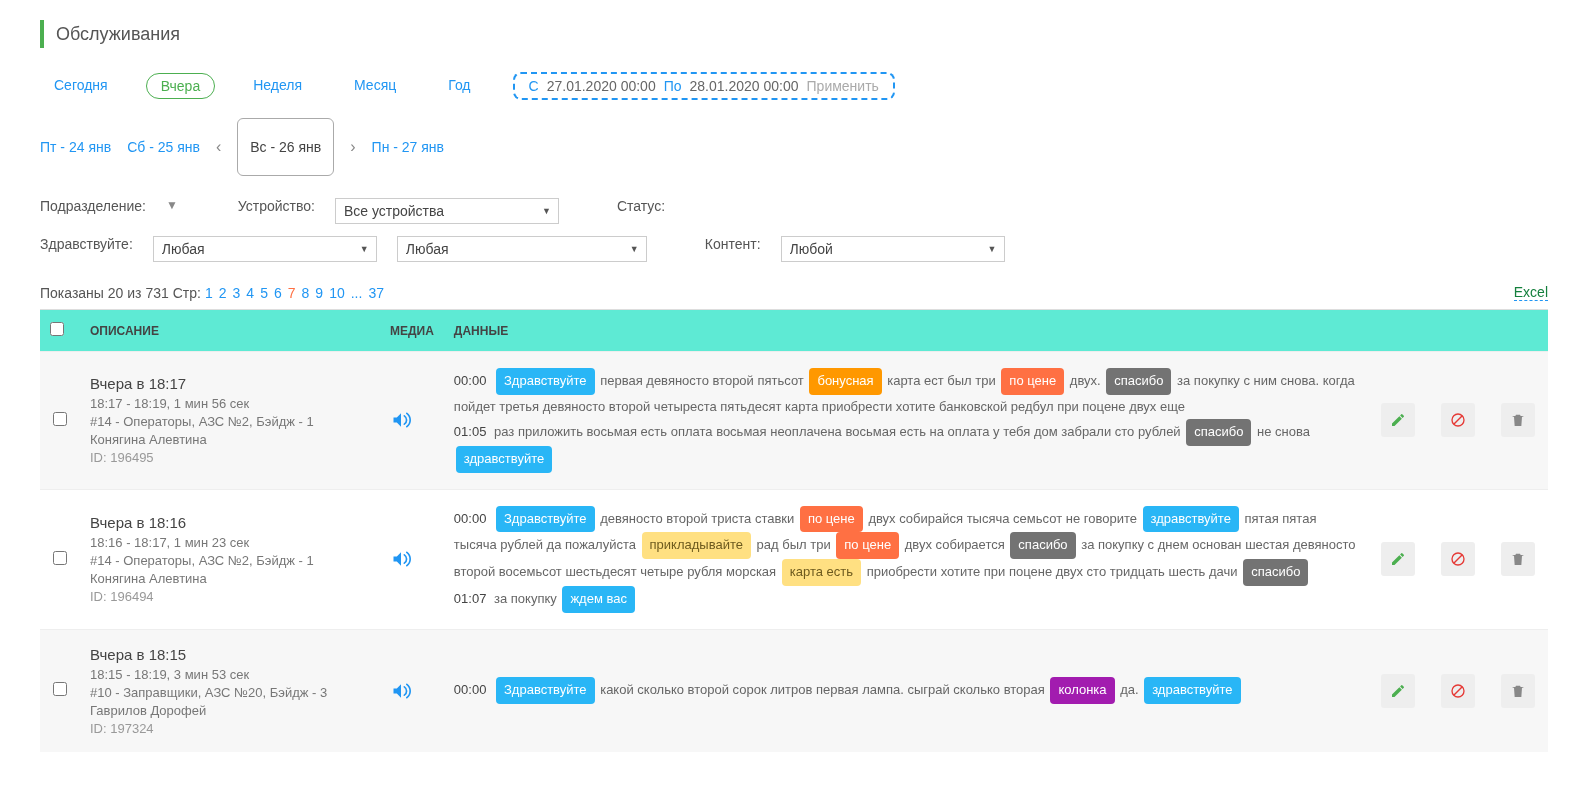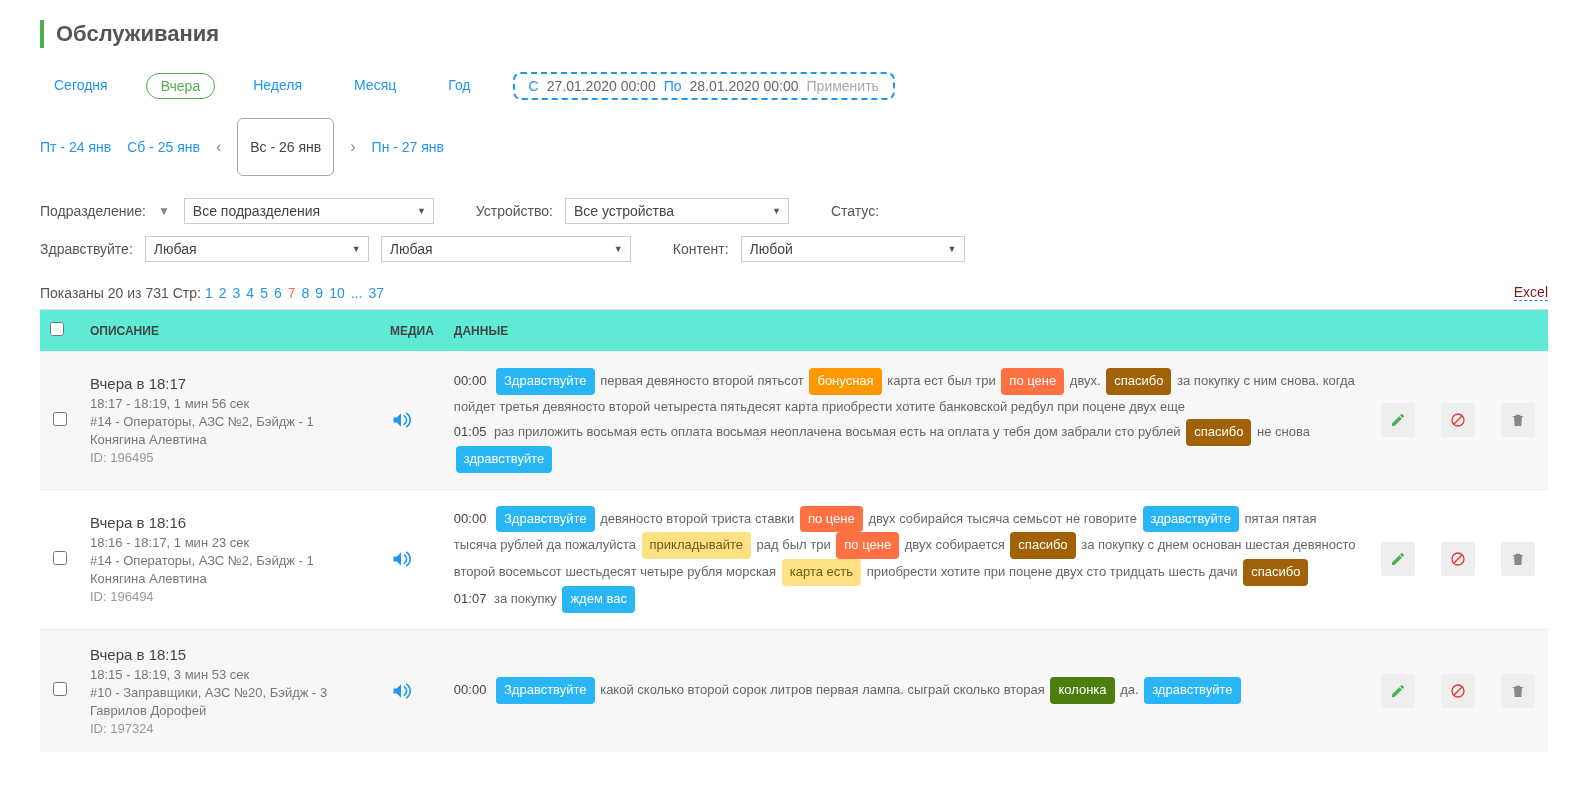"Обслуживания" .page-title { font-size: 22px -> 18px; font-weight: 700 -> 400 }
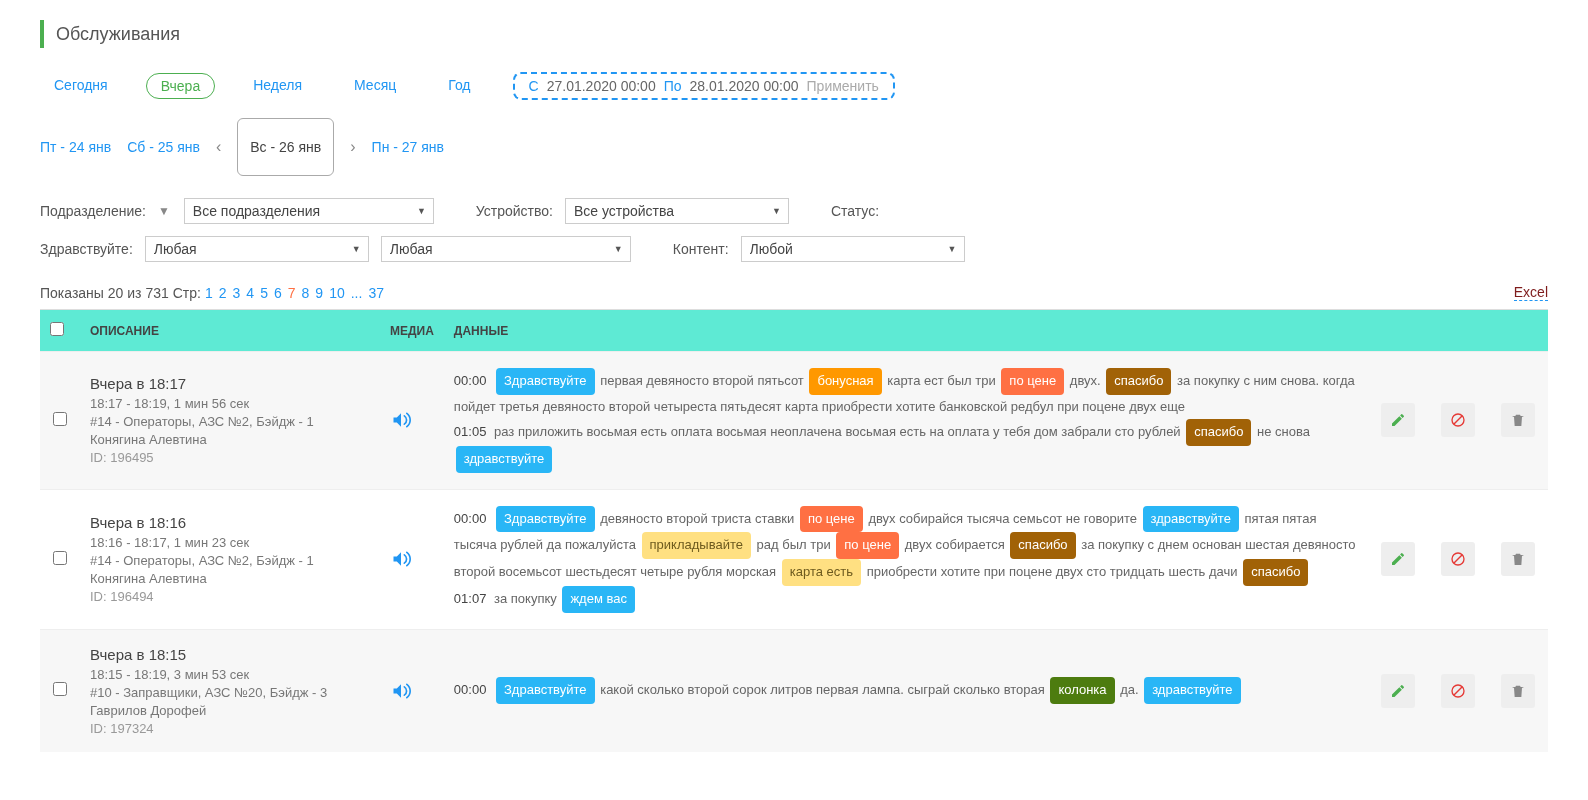"Подразделение:" .filters-row2, .filters-row3 { align-items: center -> flex-start; gap: 12px -> 20px }
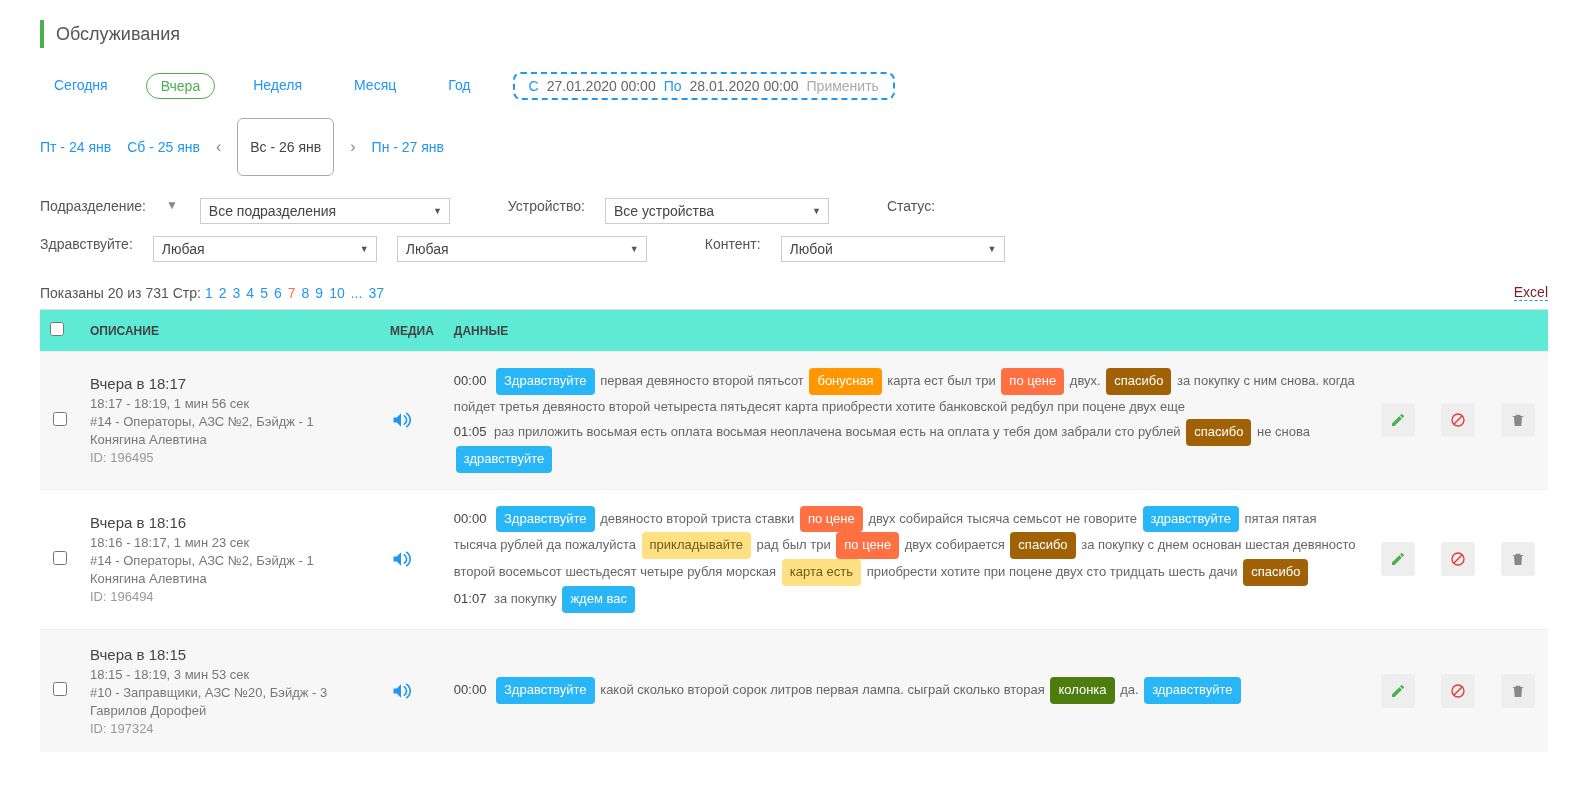"Все подразделения" span.fselect-wrap { html: <span><select><option>Все подразделения</option></select></span> -> none }
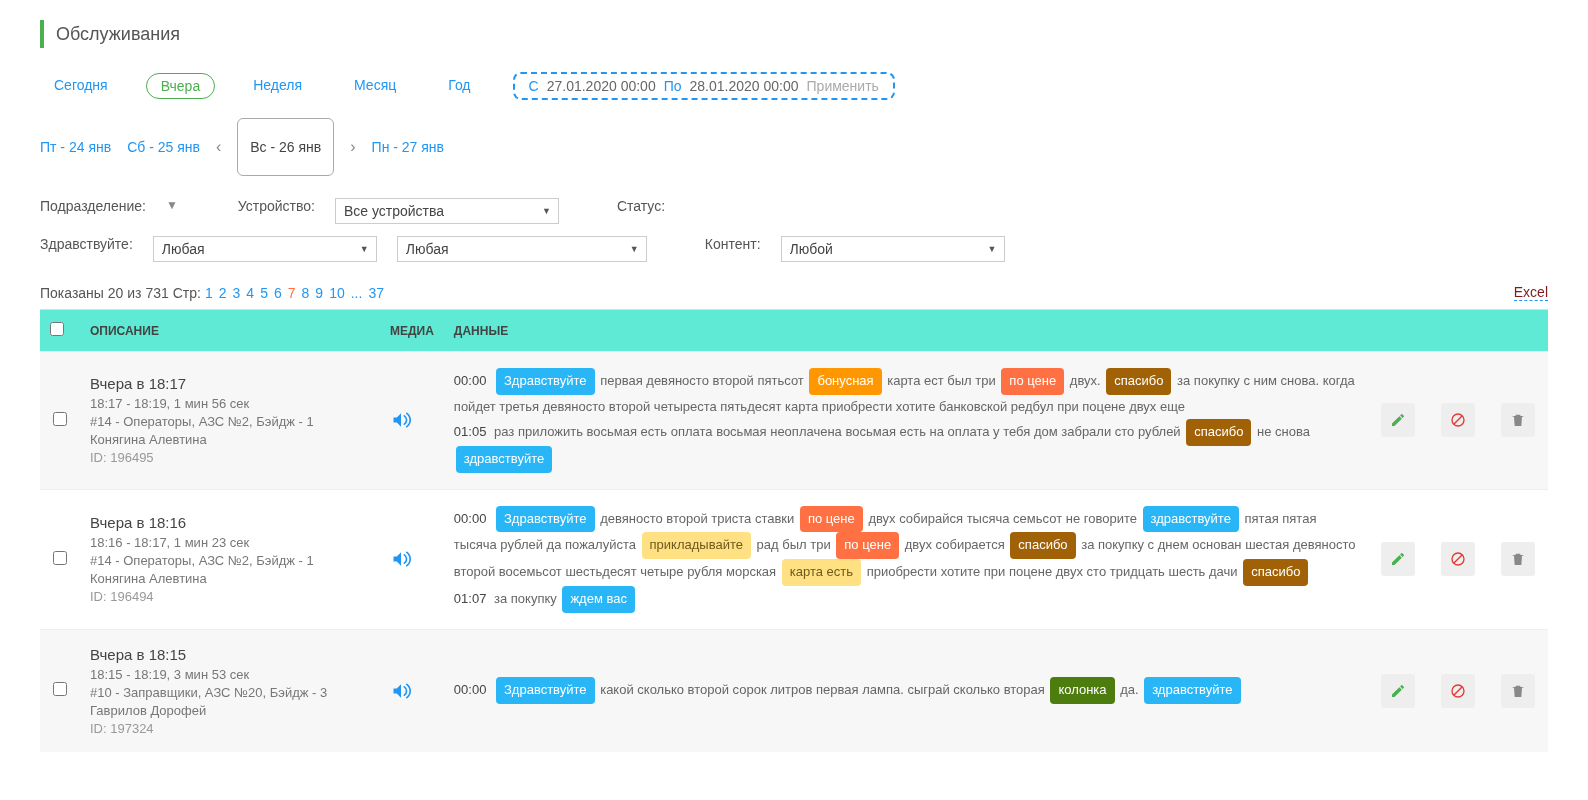"Excel" .export-link { color: #7f1d1d -> #15803d }
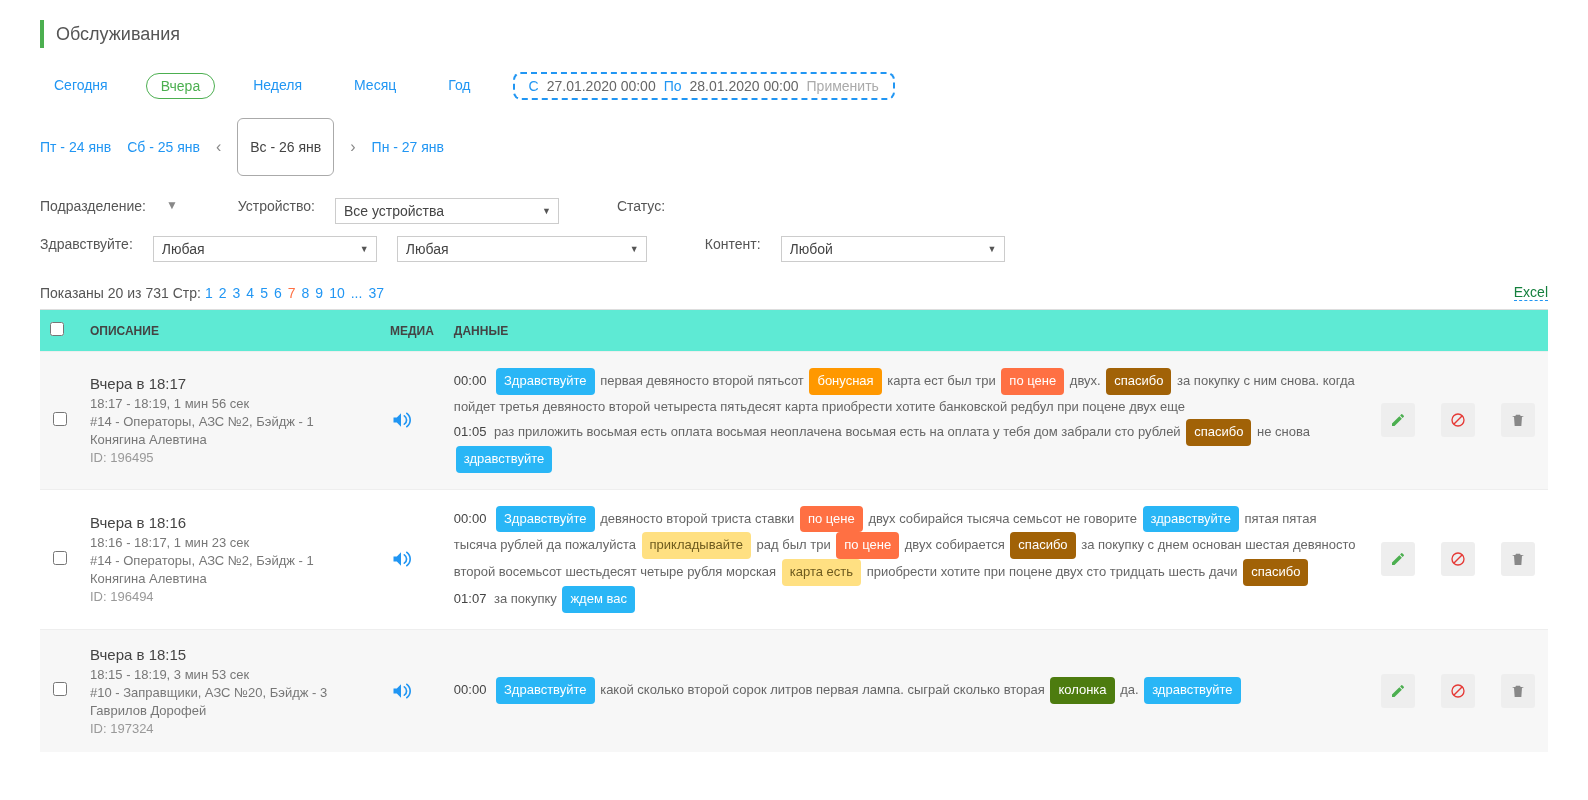"спасибо" .tag-purple { background: #a16207 -> #737373 }
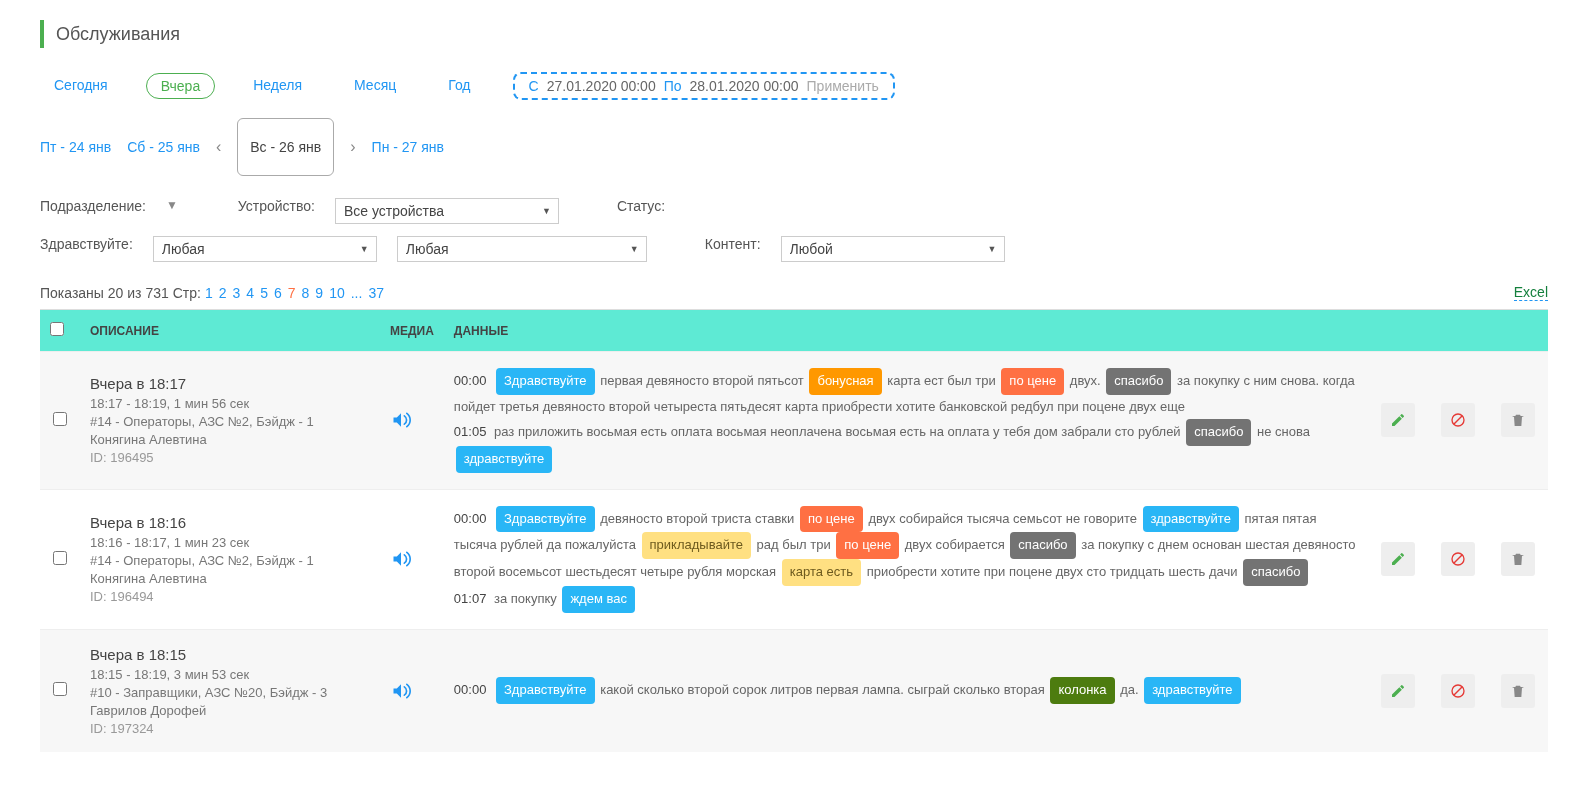"колонка" .tag-green { background: #4d7c0f -> #a21caf }
